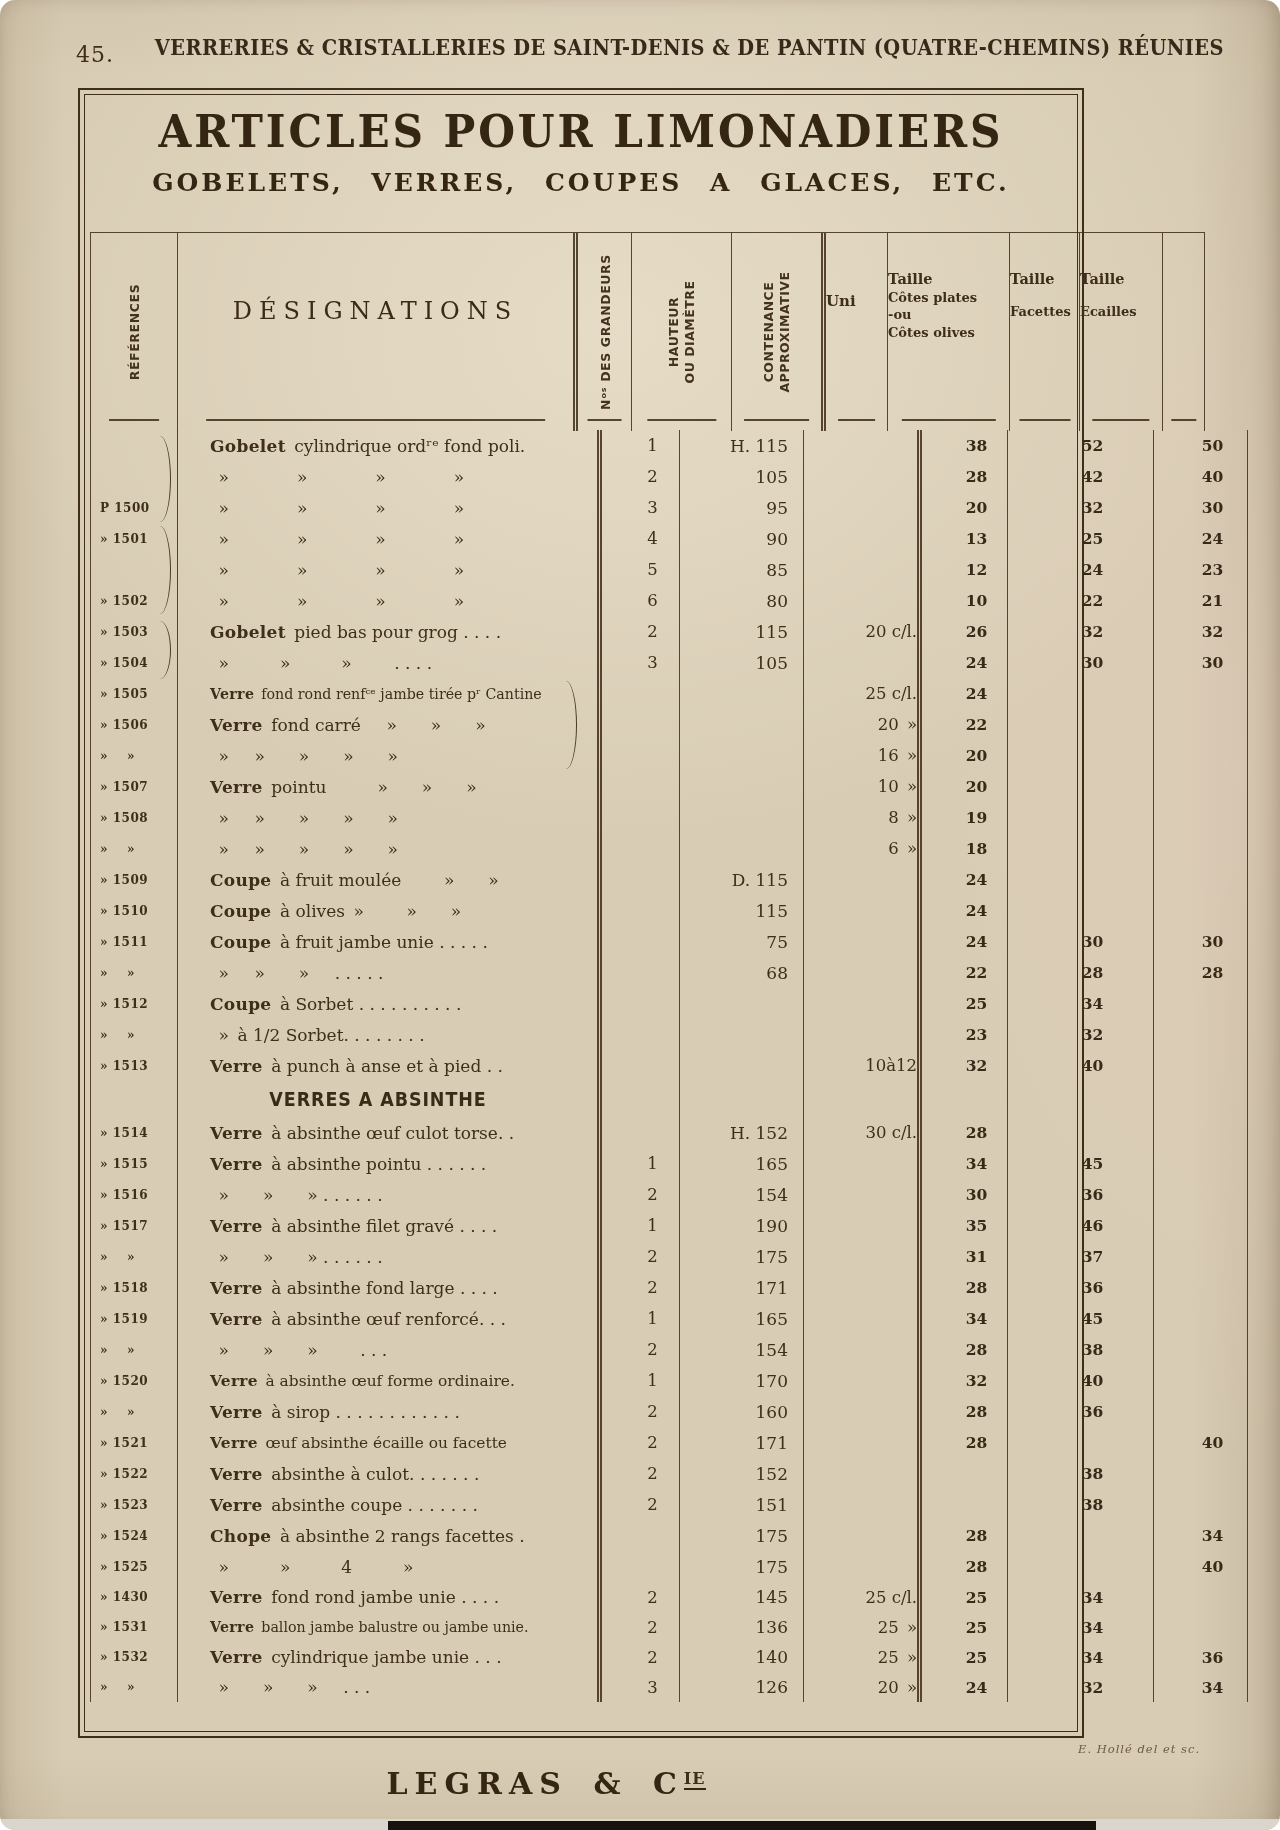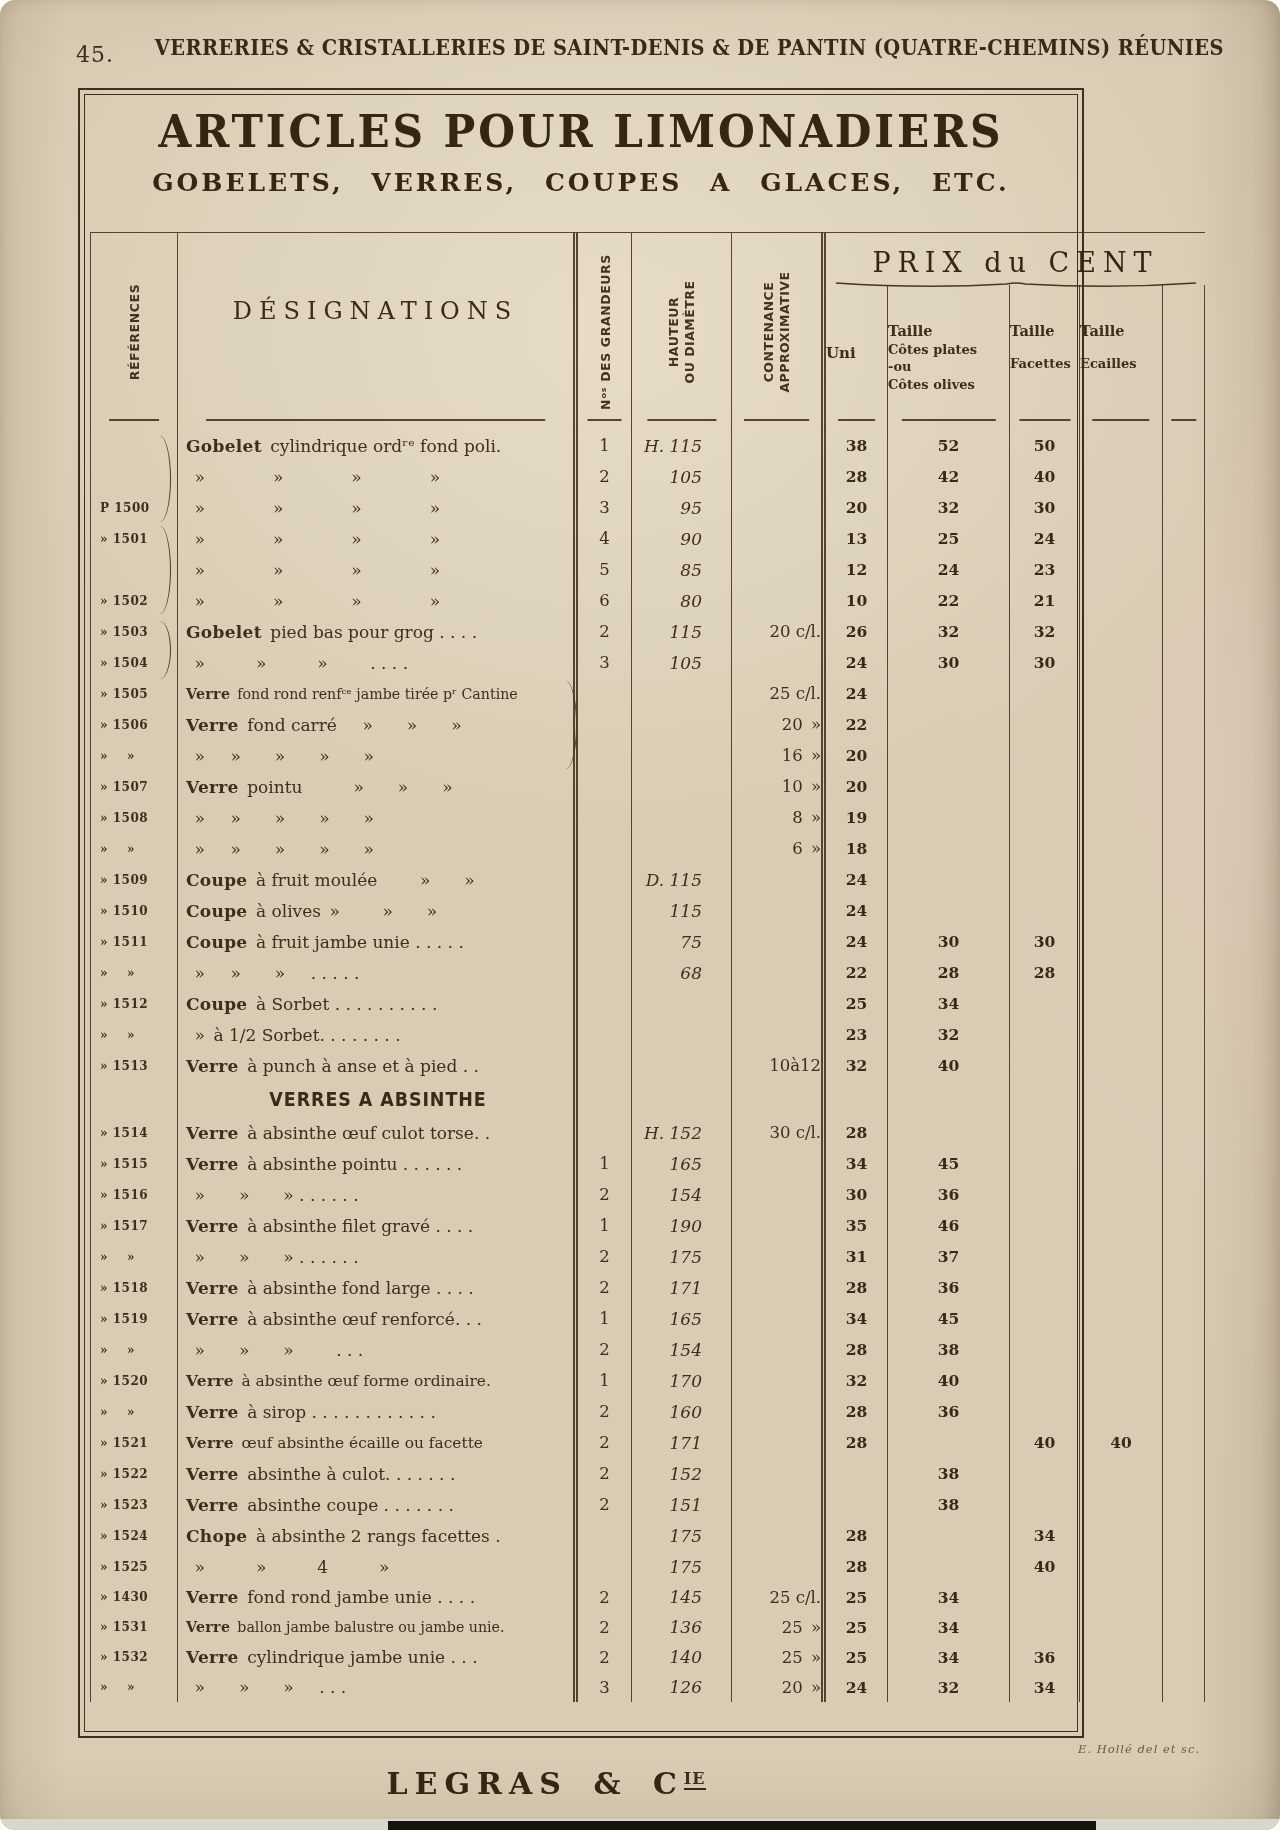"PRIX du CENT" div.prix-title { html: <div> <span>PRIX du CENT</span> <svg> <path></path> </svg> </div> -> none }
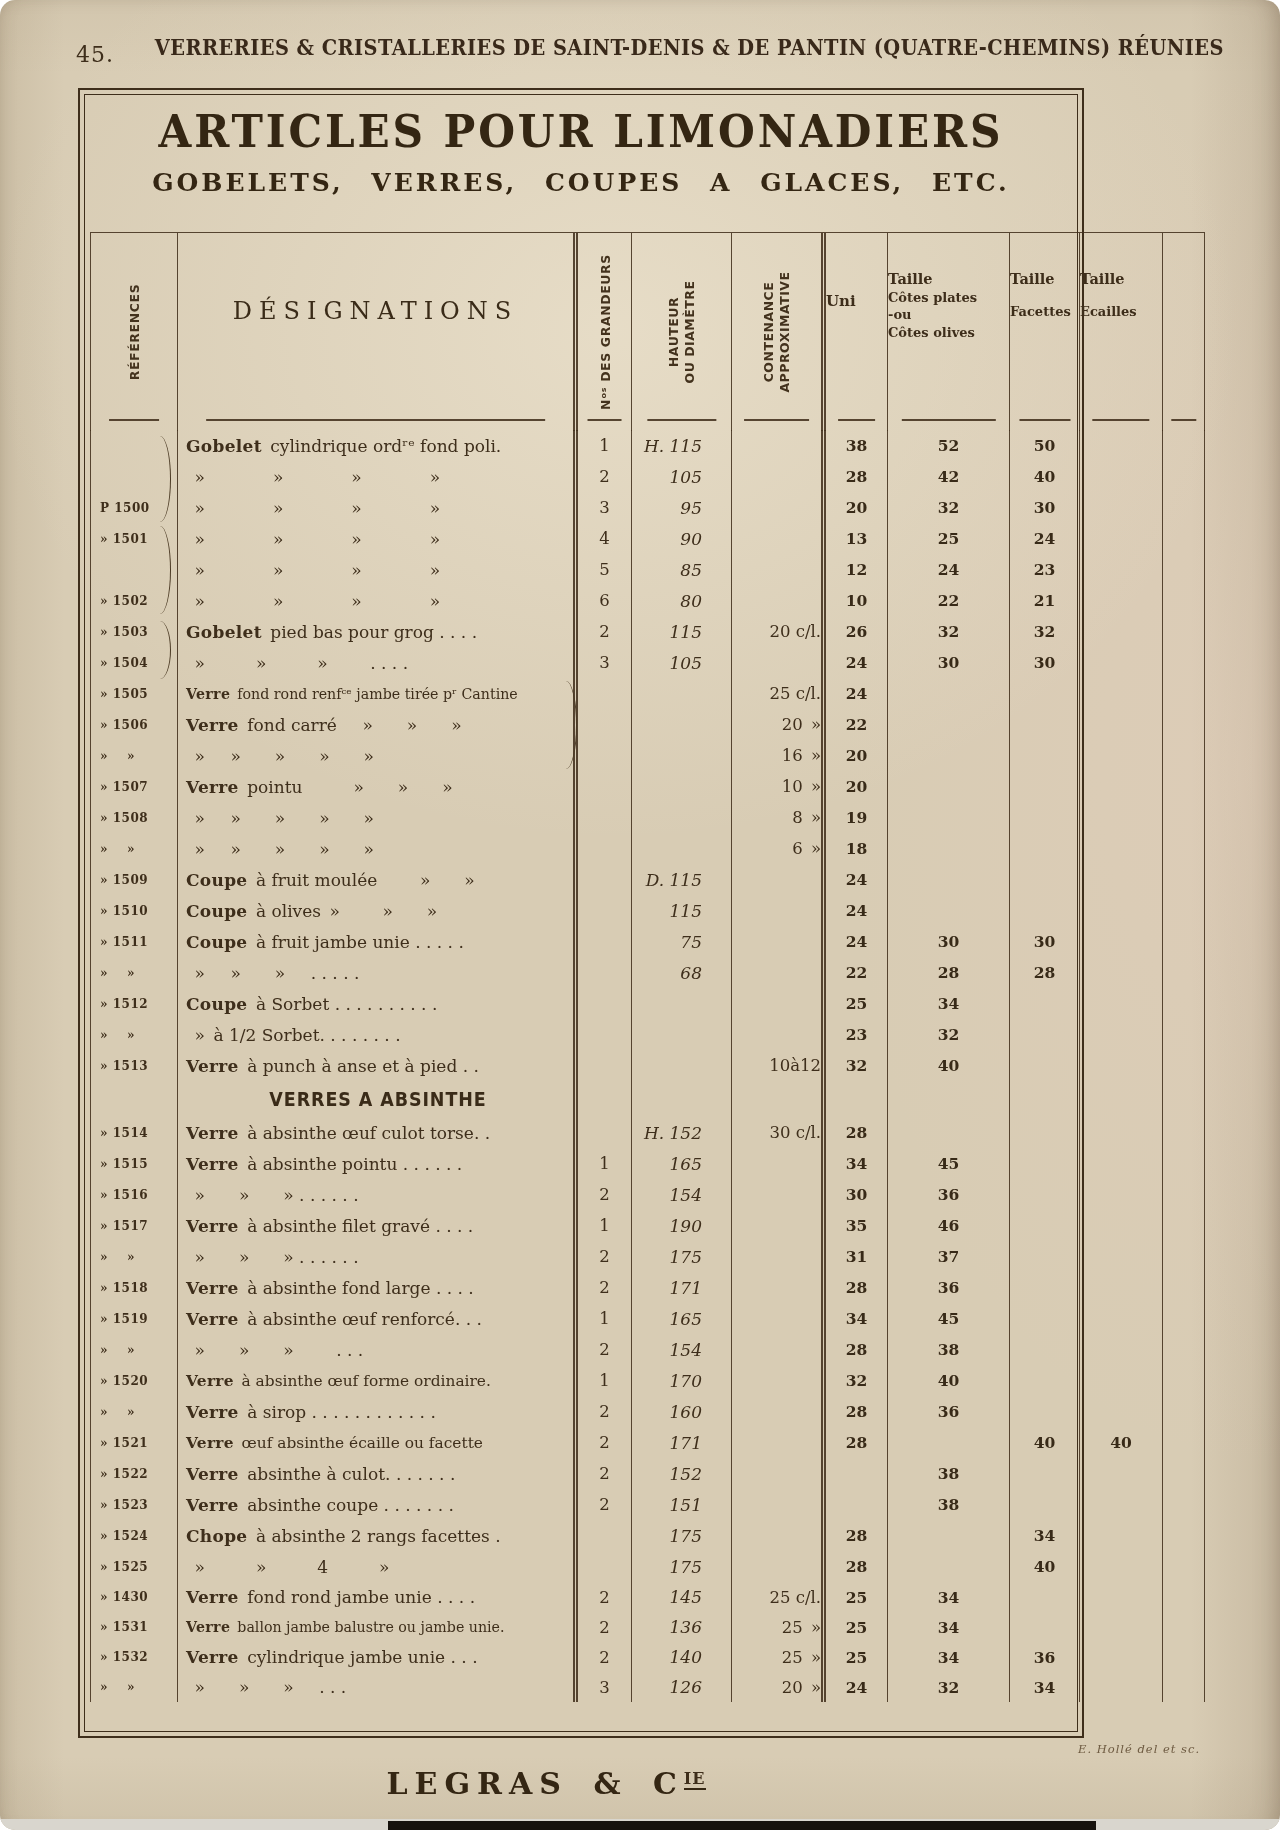"Gobelet" .row { gap: none -> 24px }
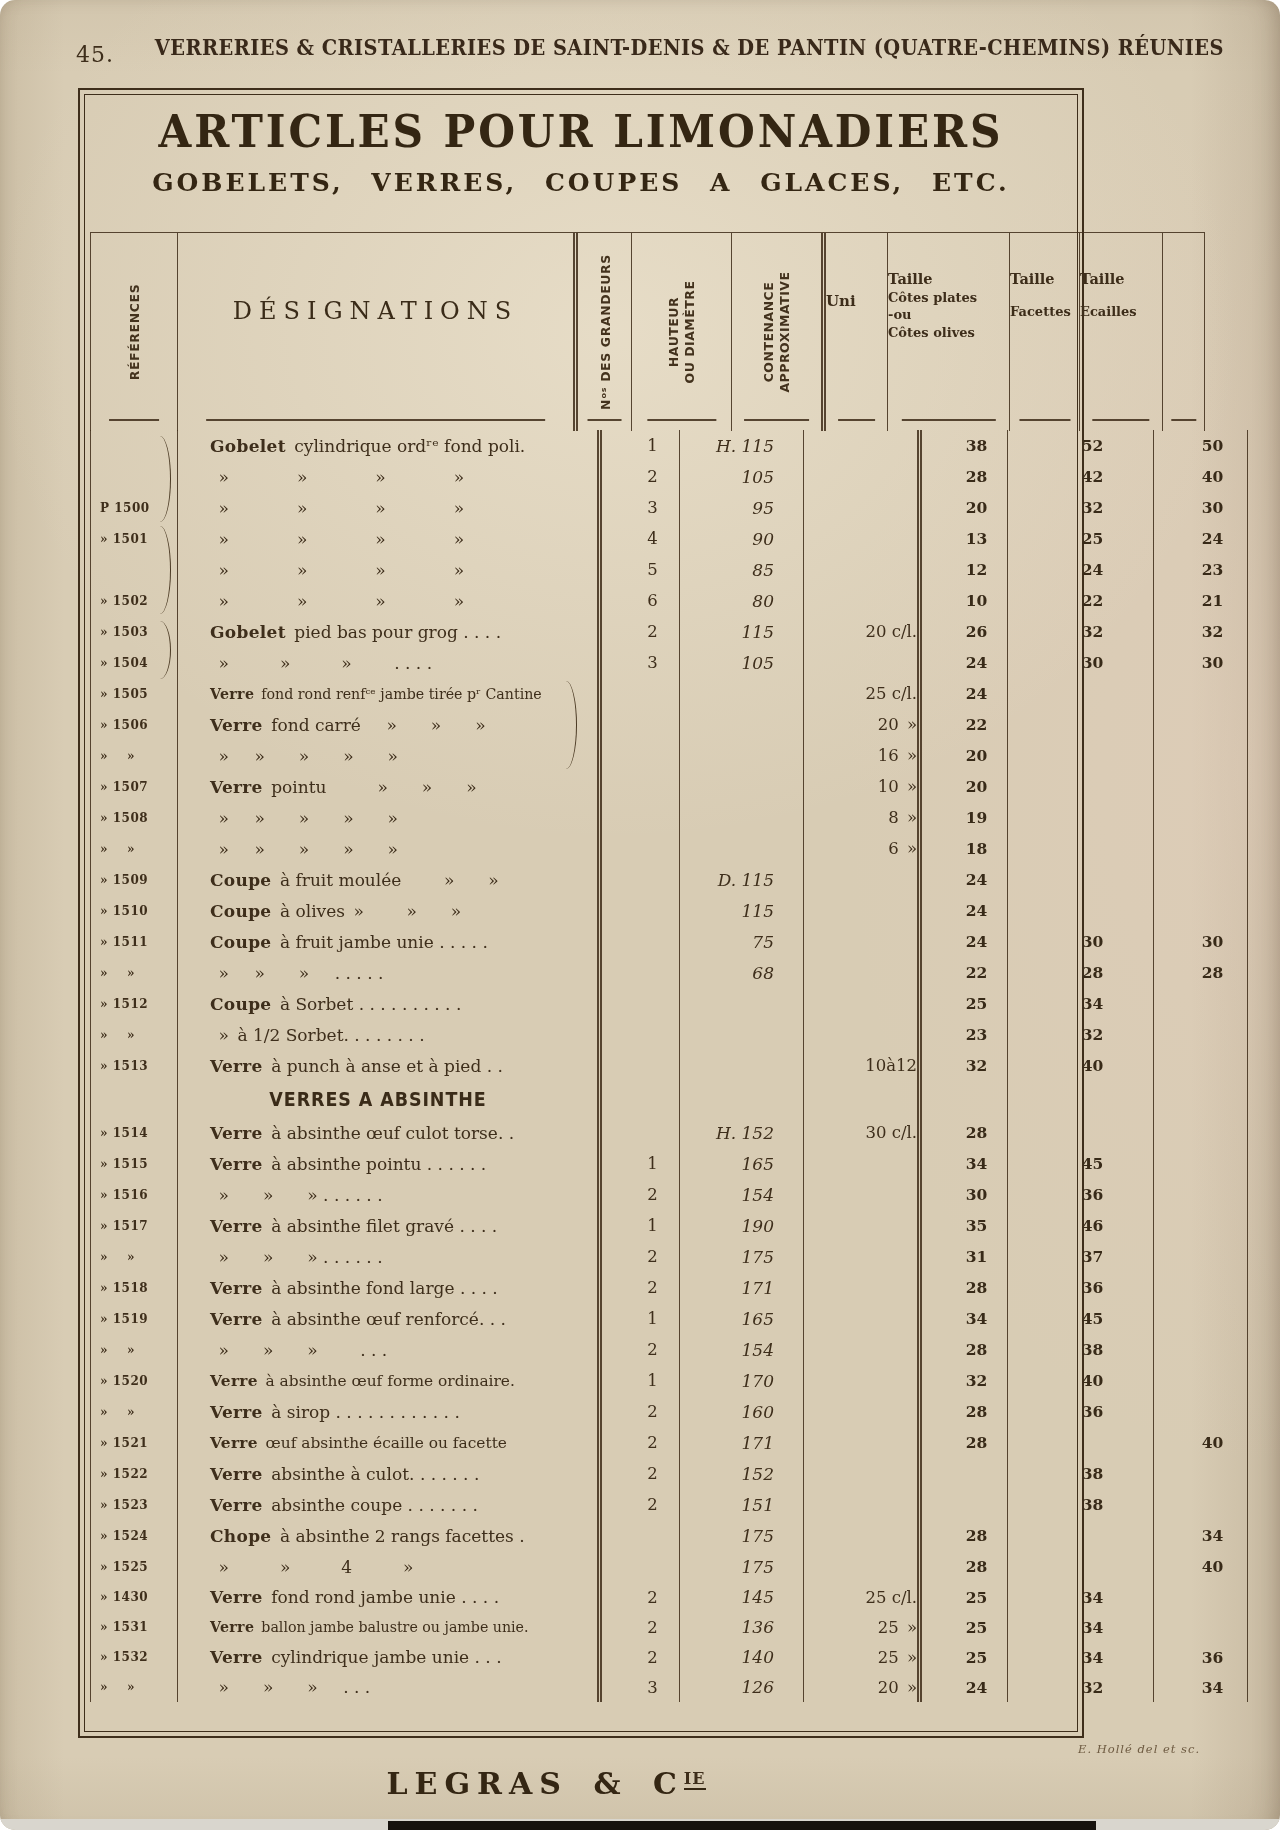"H. 115" .h { font-style: italic -> none; padding-right: 29px -> 15px }
